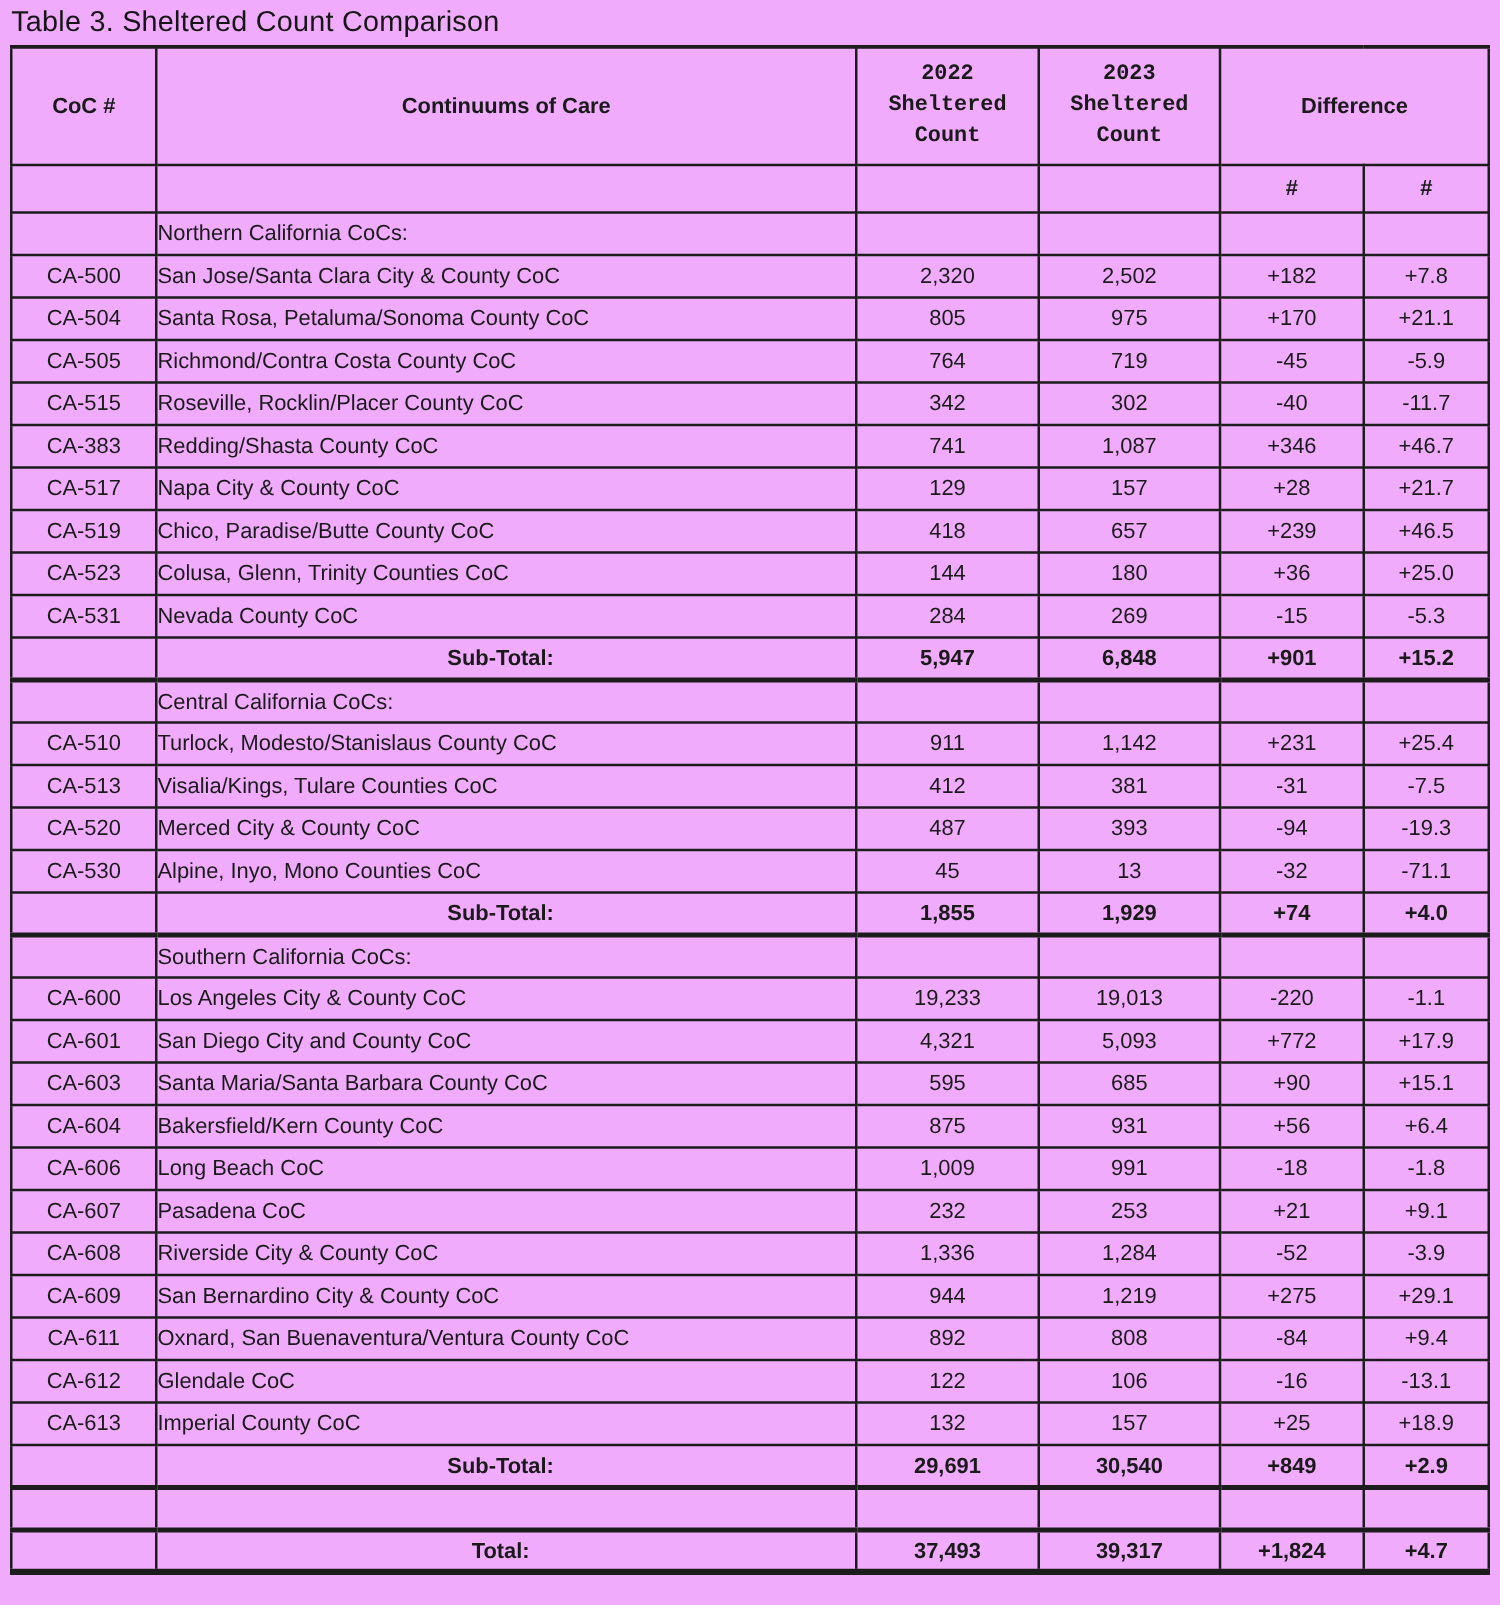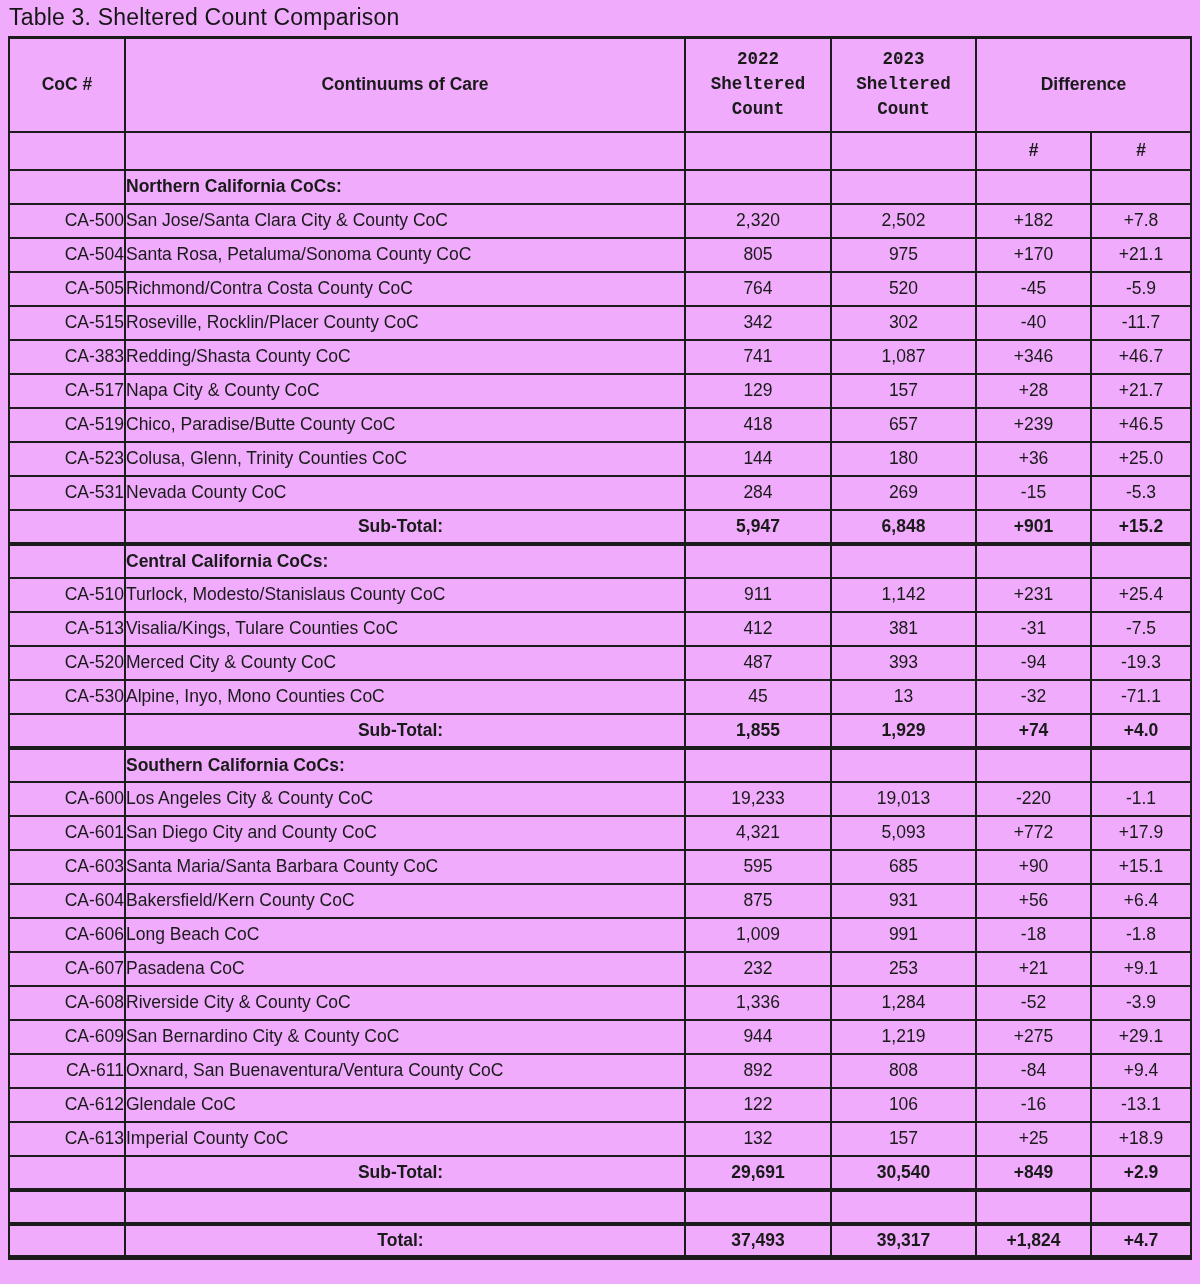"Northern California CoCs:" td.section-label { font-weight: bold -> normal }
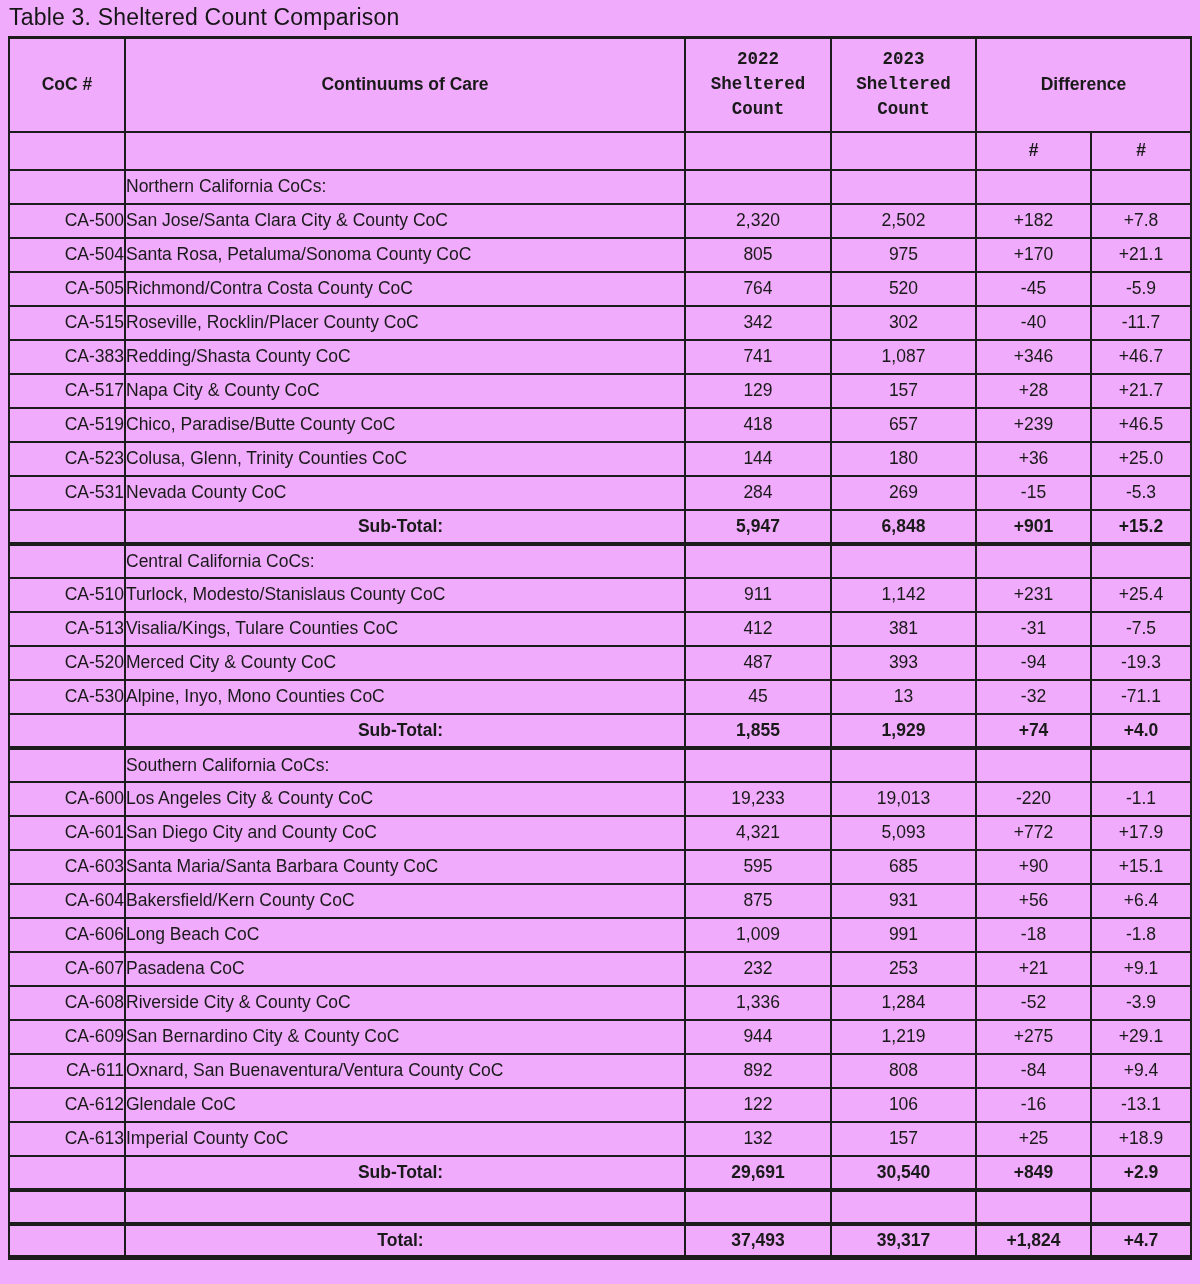"CA-500" .c-coc { text-align: right -> center }
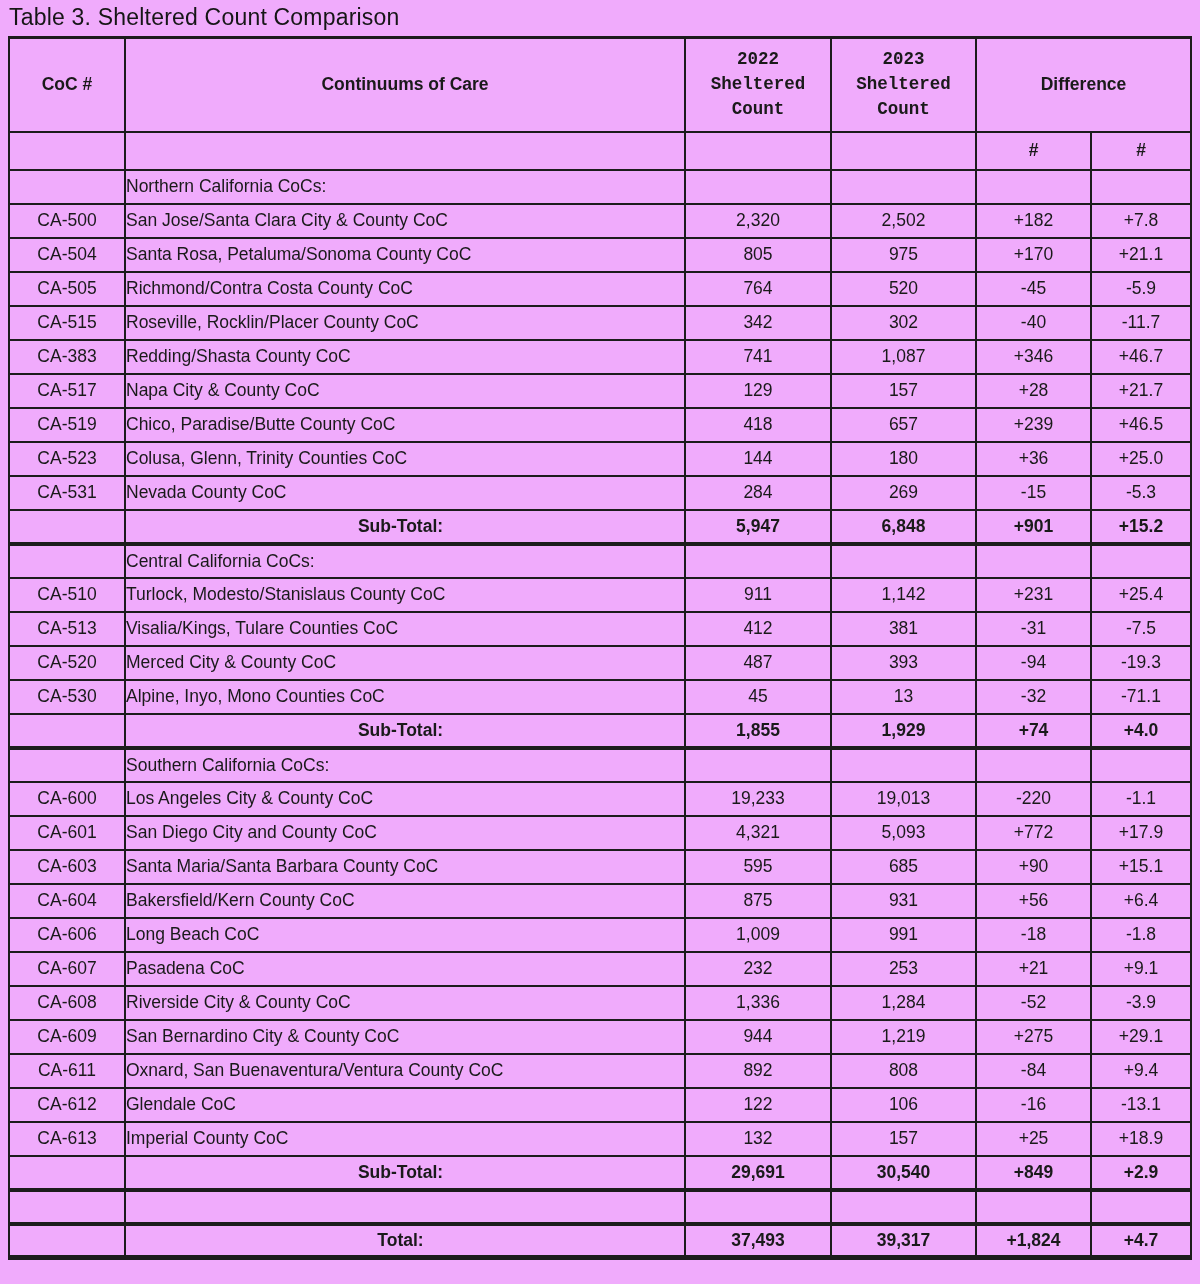"520" td.c-num { text: 520 -> 719 }
